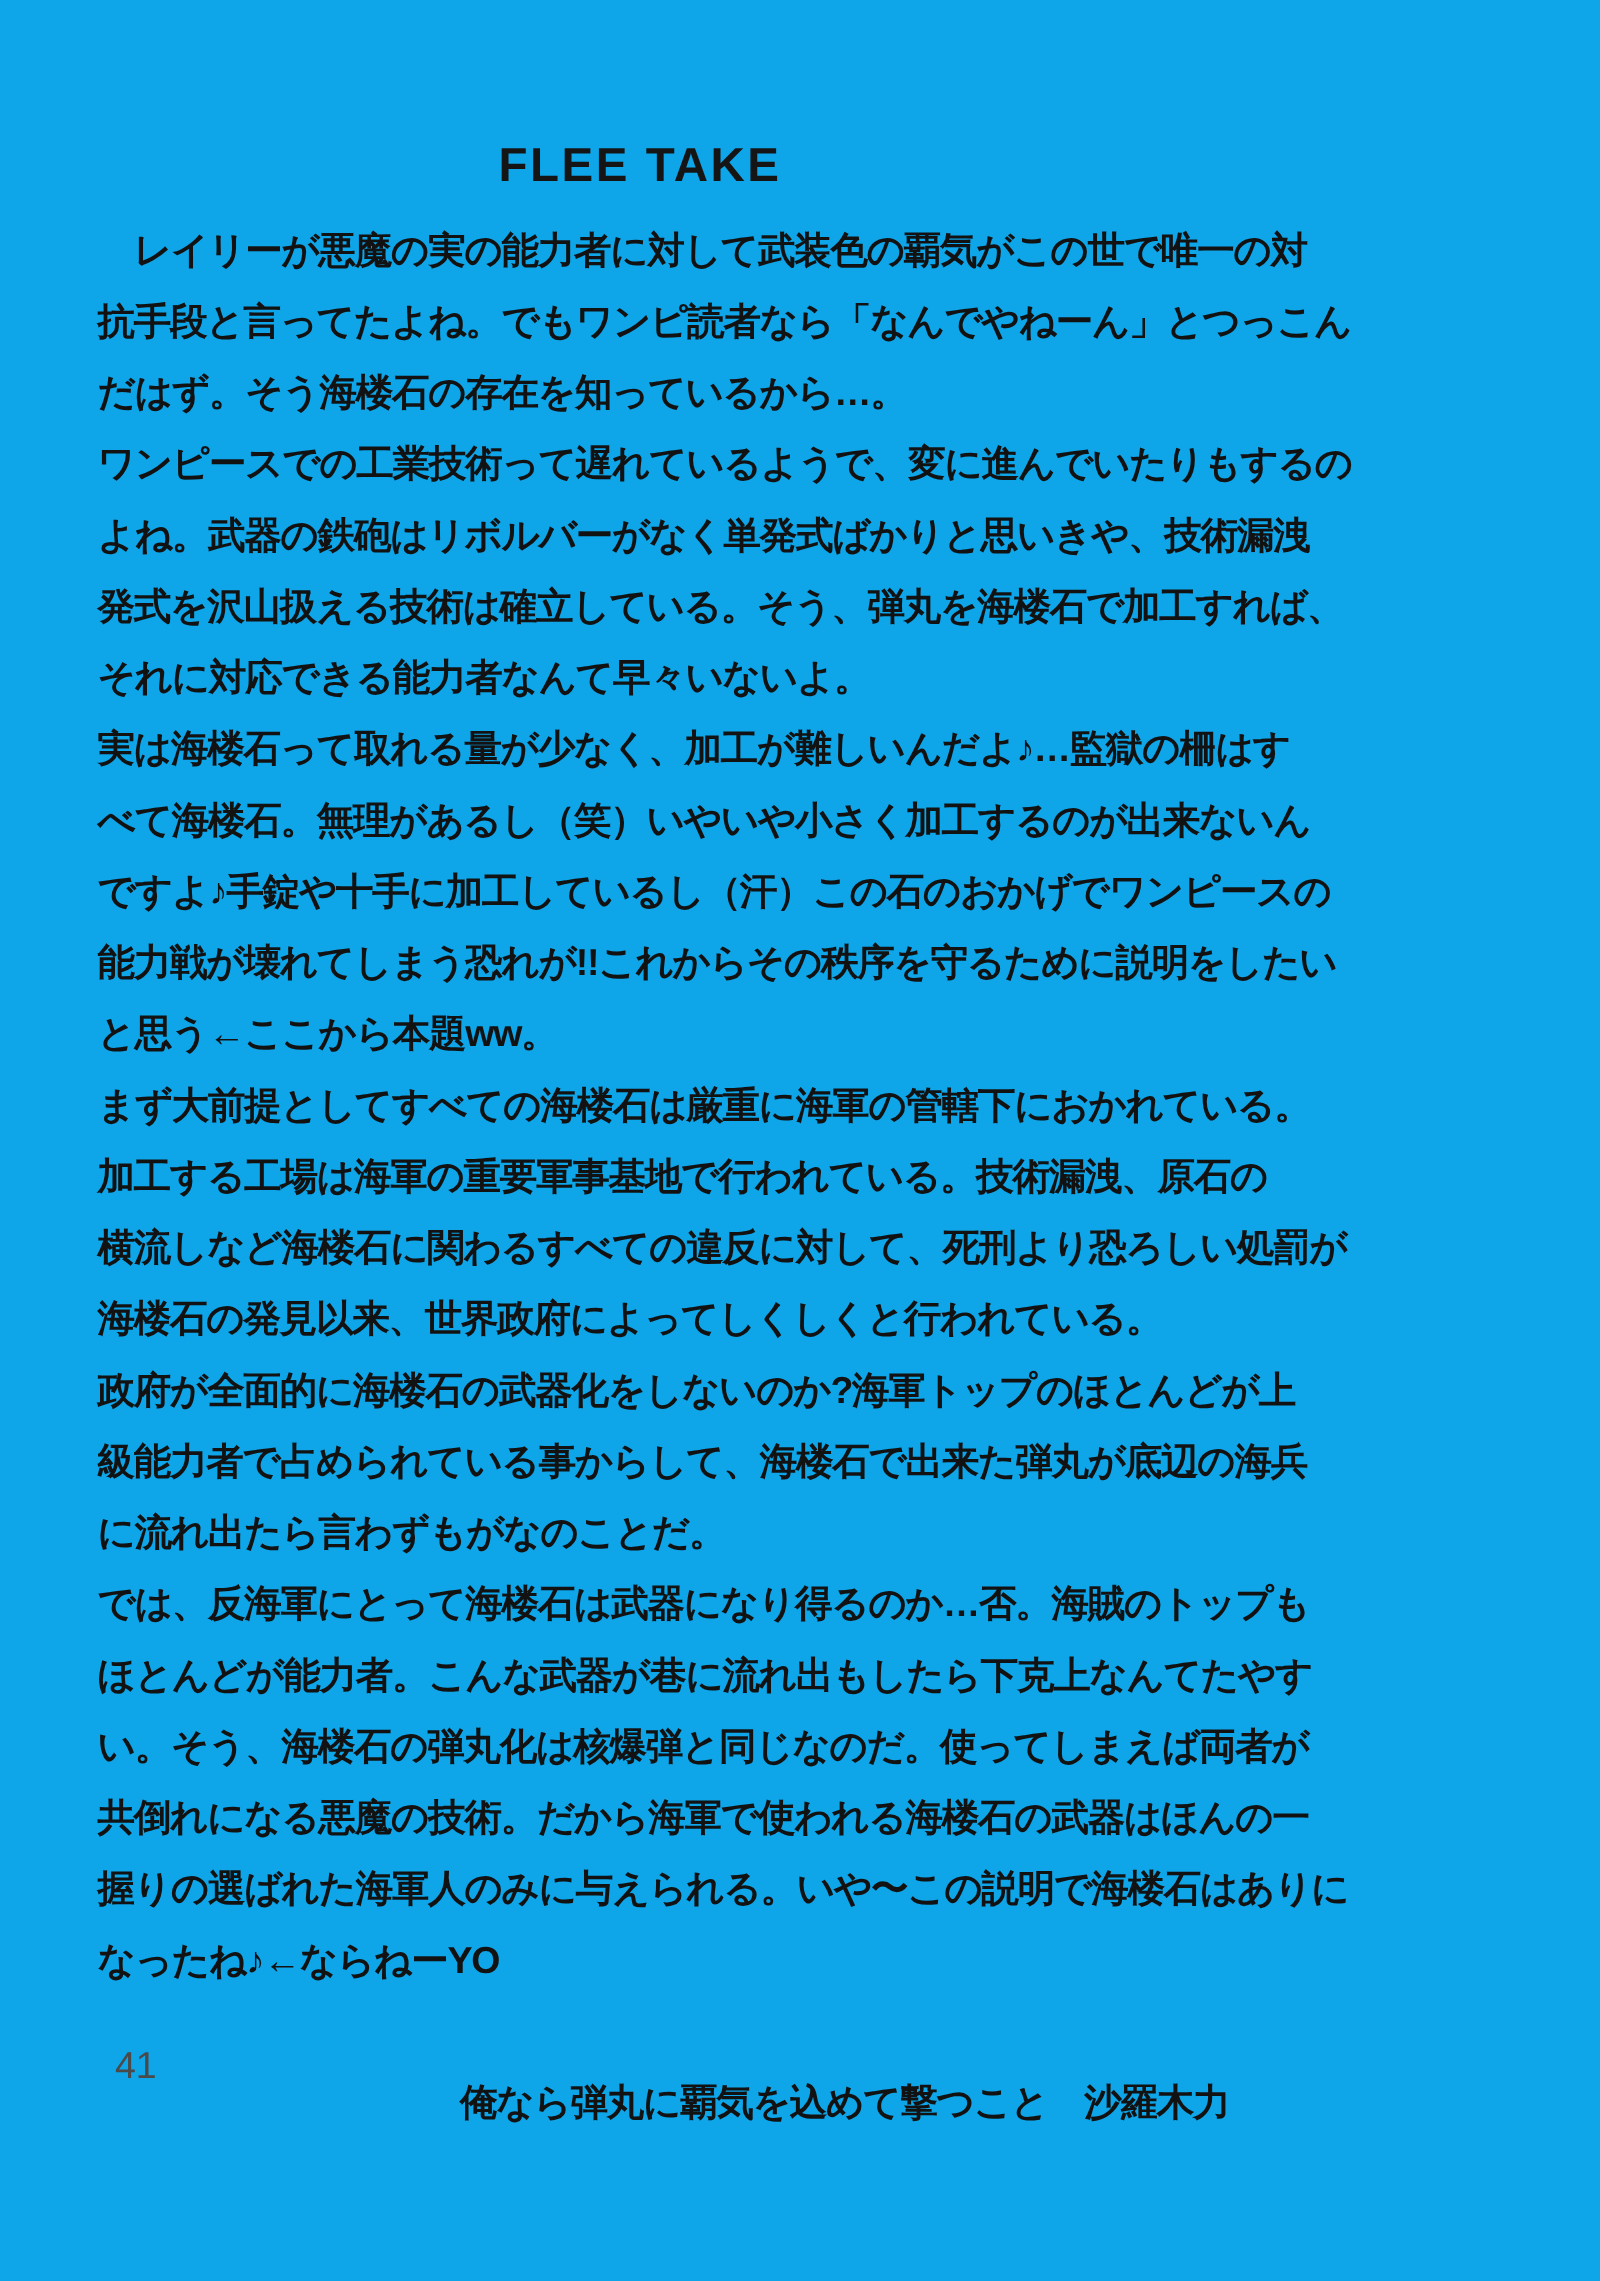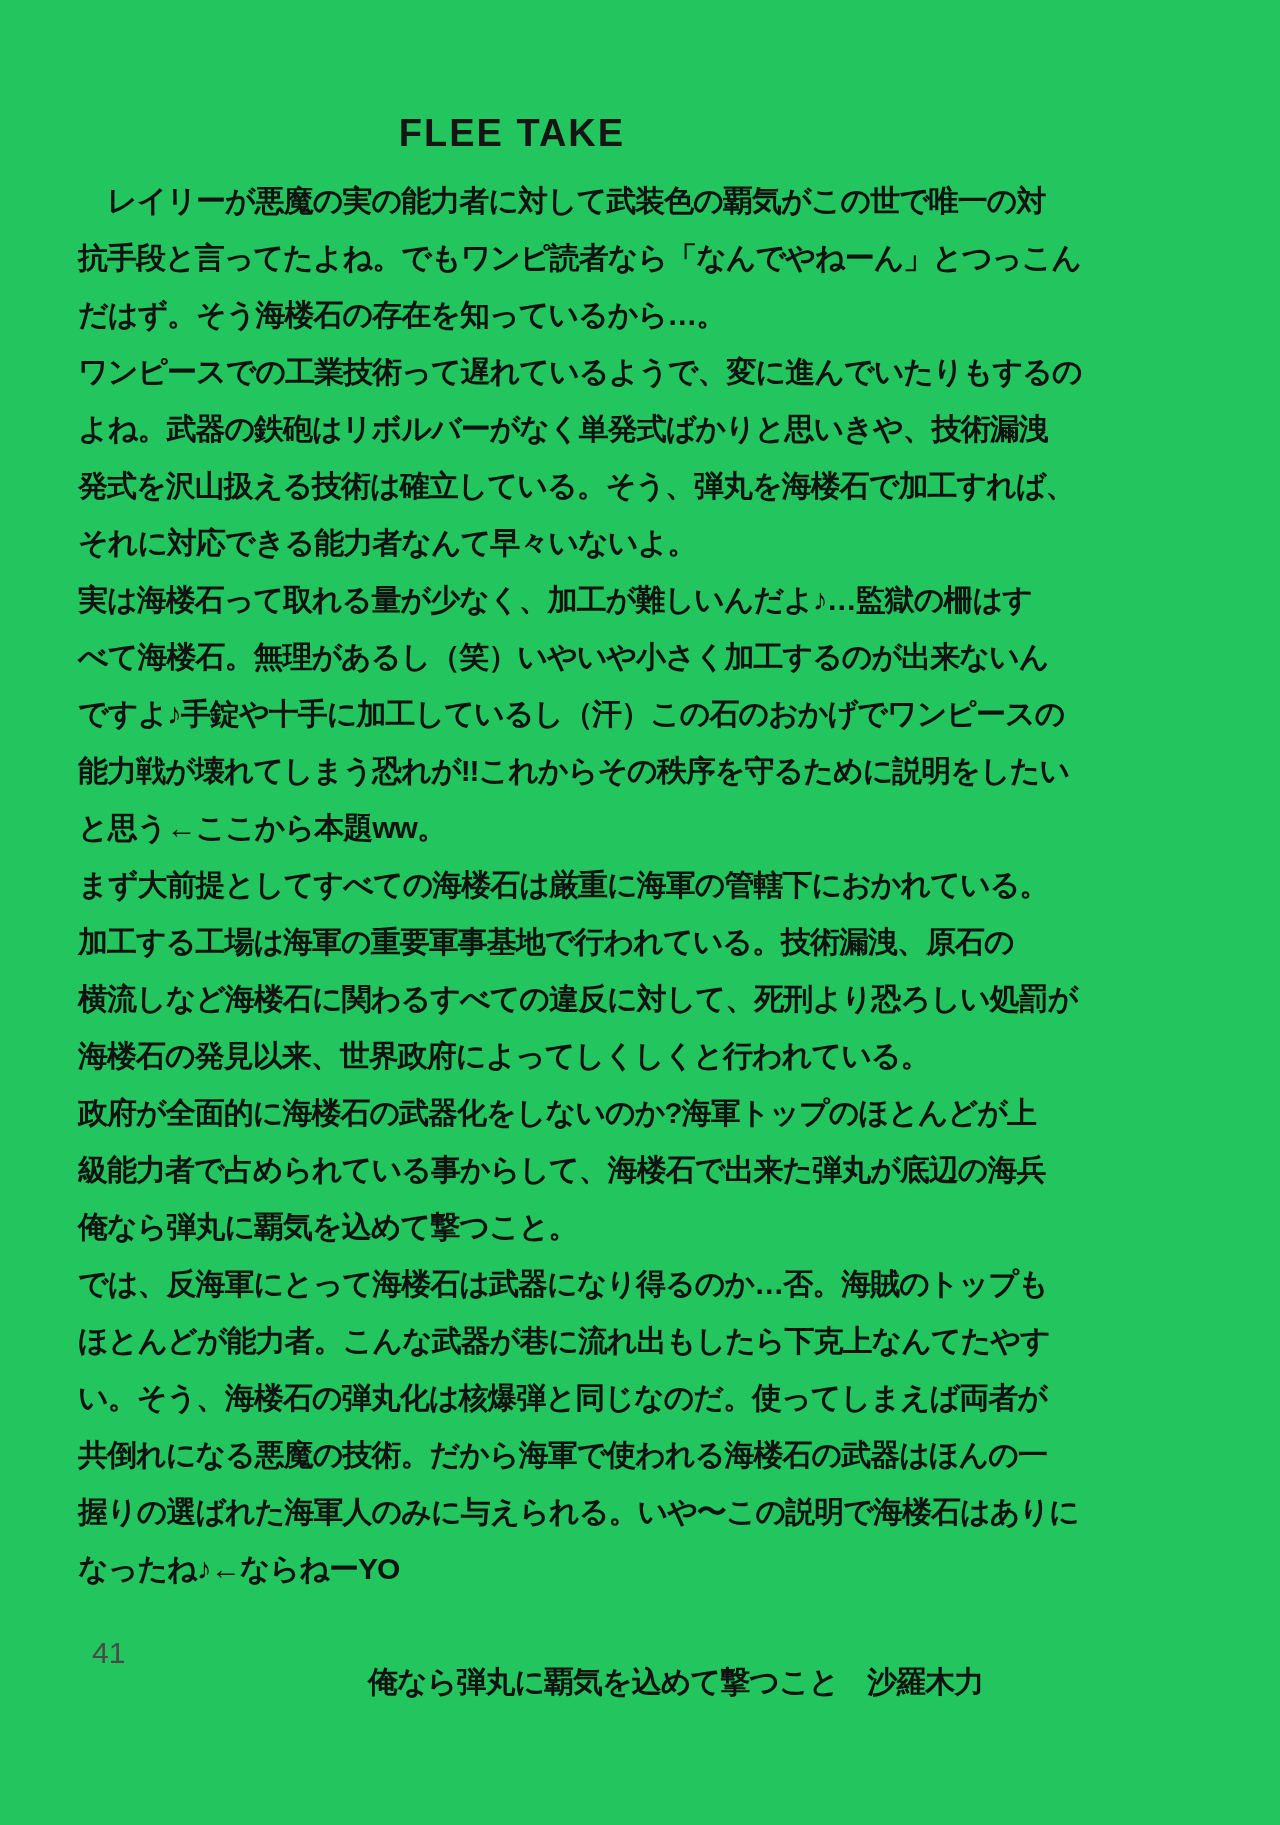"FLEE TAKE" .page { background: #22c55e -> #0ea5e9 }
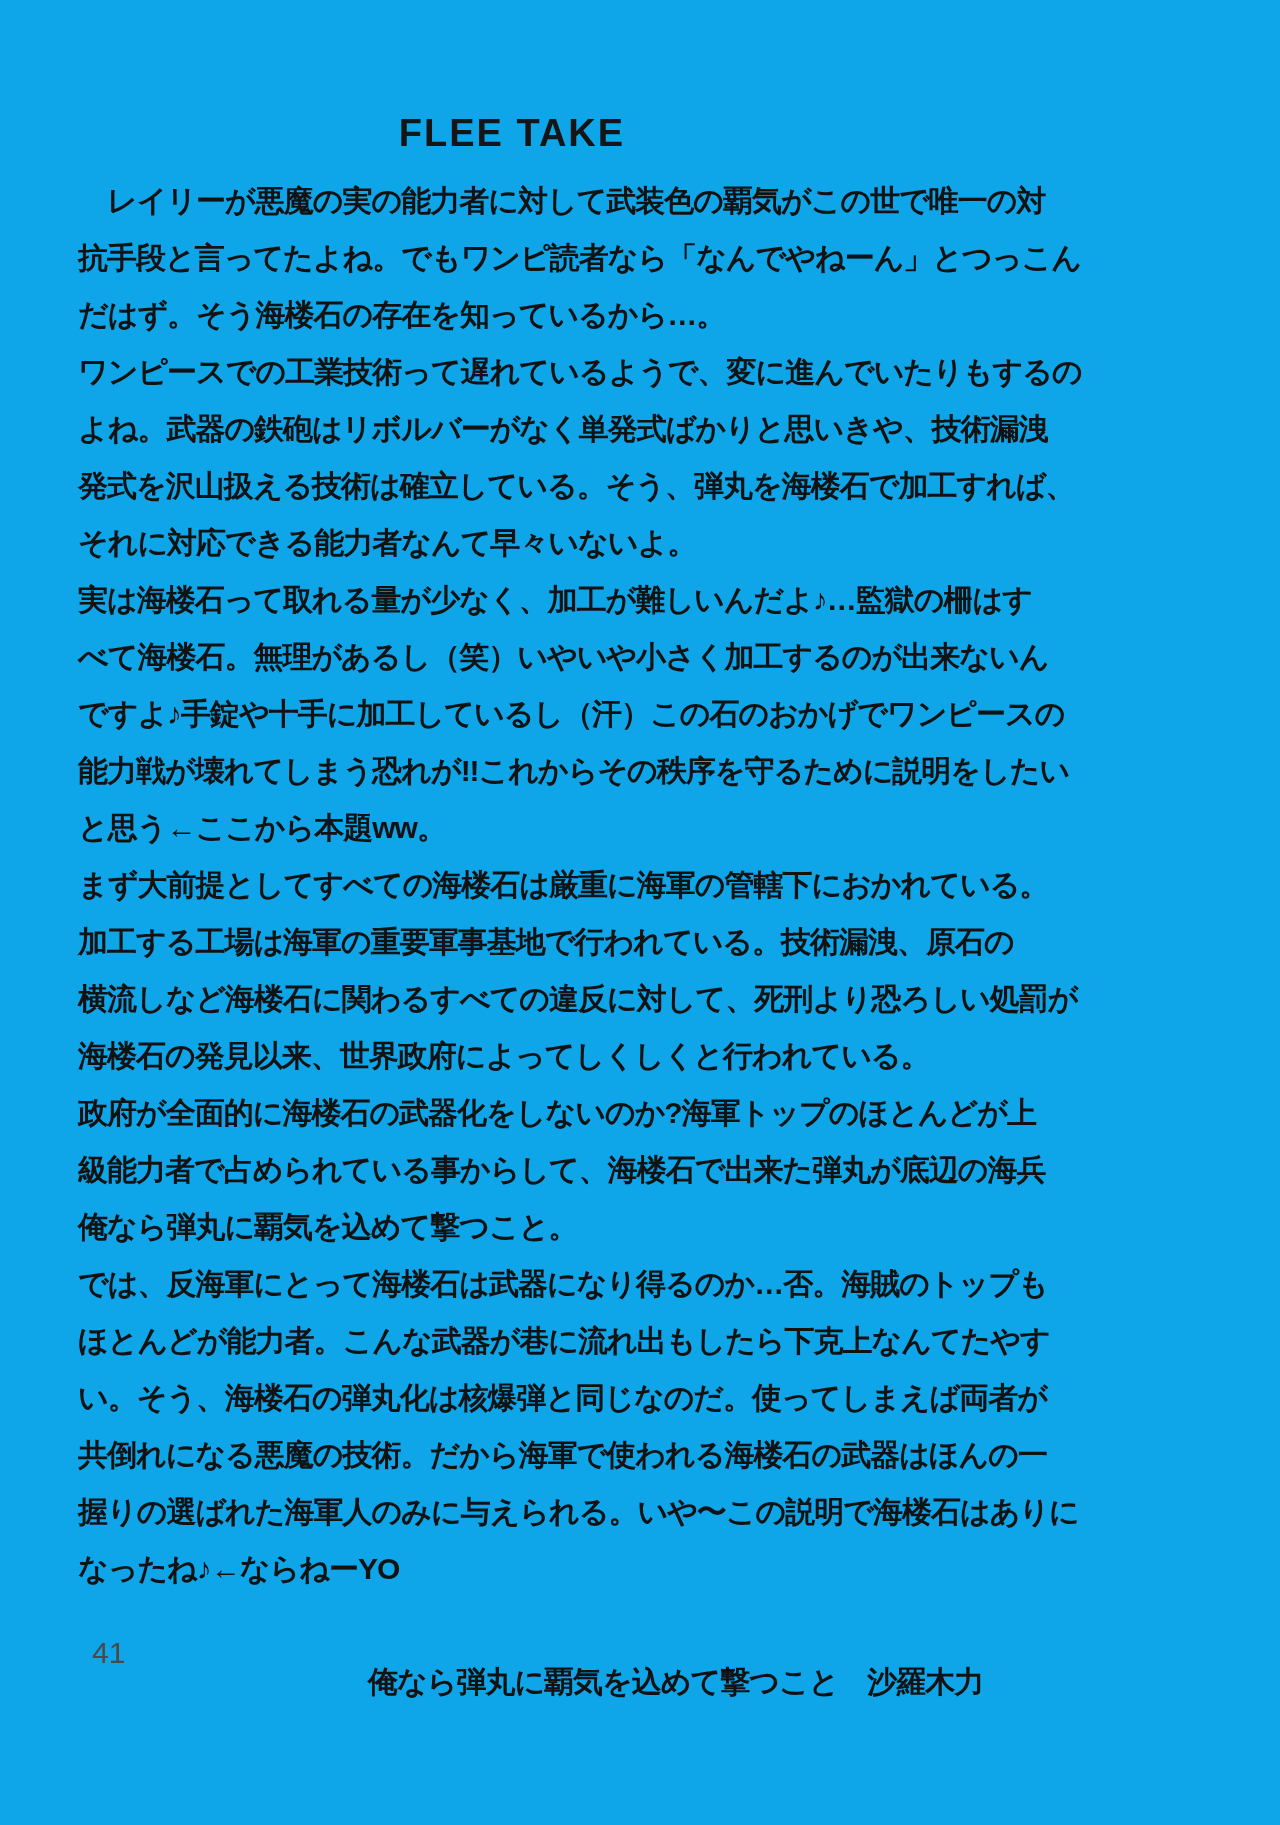"俺なら弾丸に覇気を込めて撃つこと。" div.text-line { text: 俺なら弾丸に覇気を込めて撃つこと -> に流れ出たら言わずもがなのことだ }
